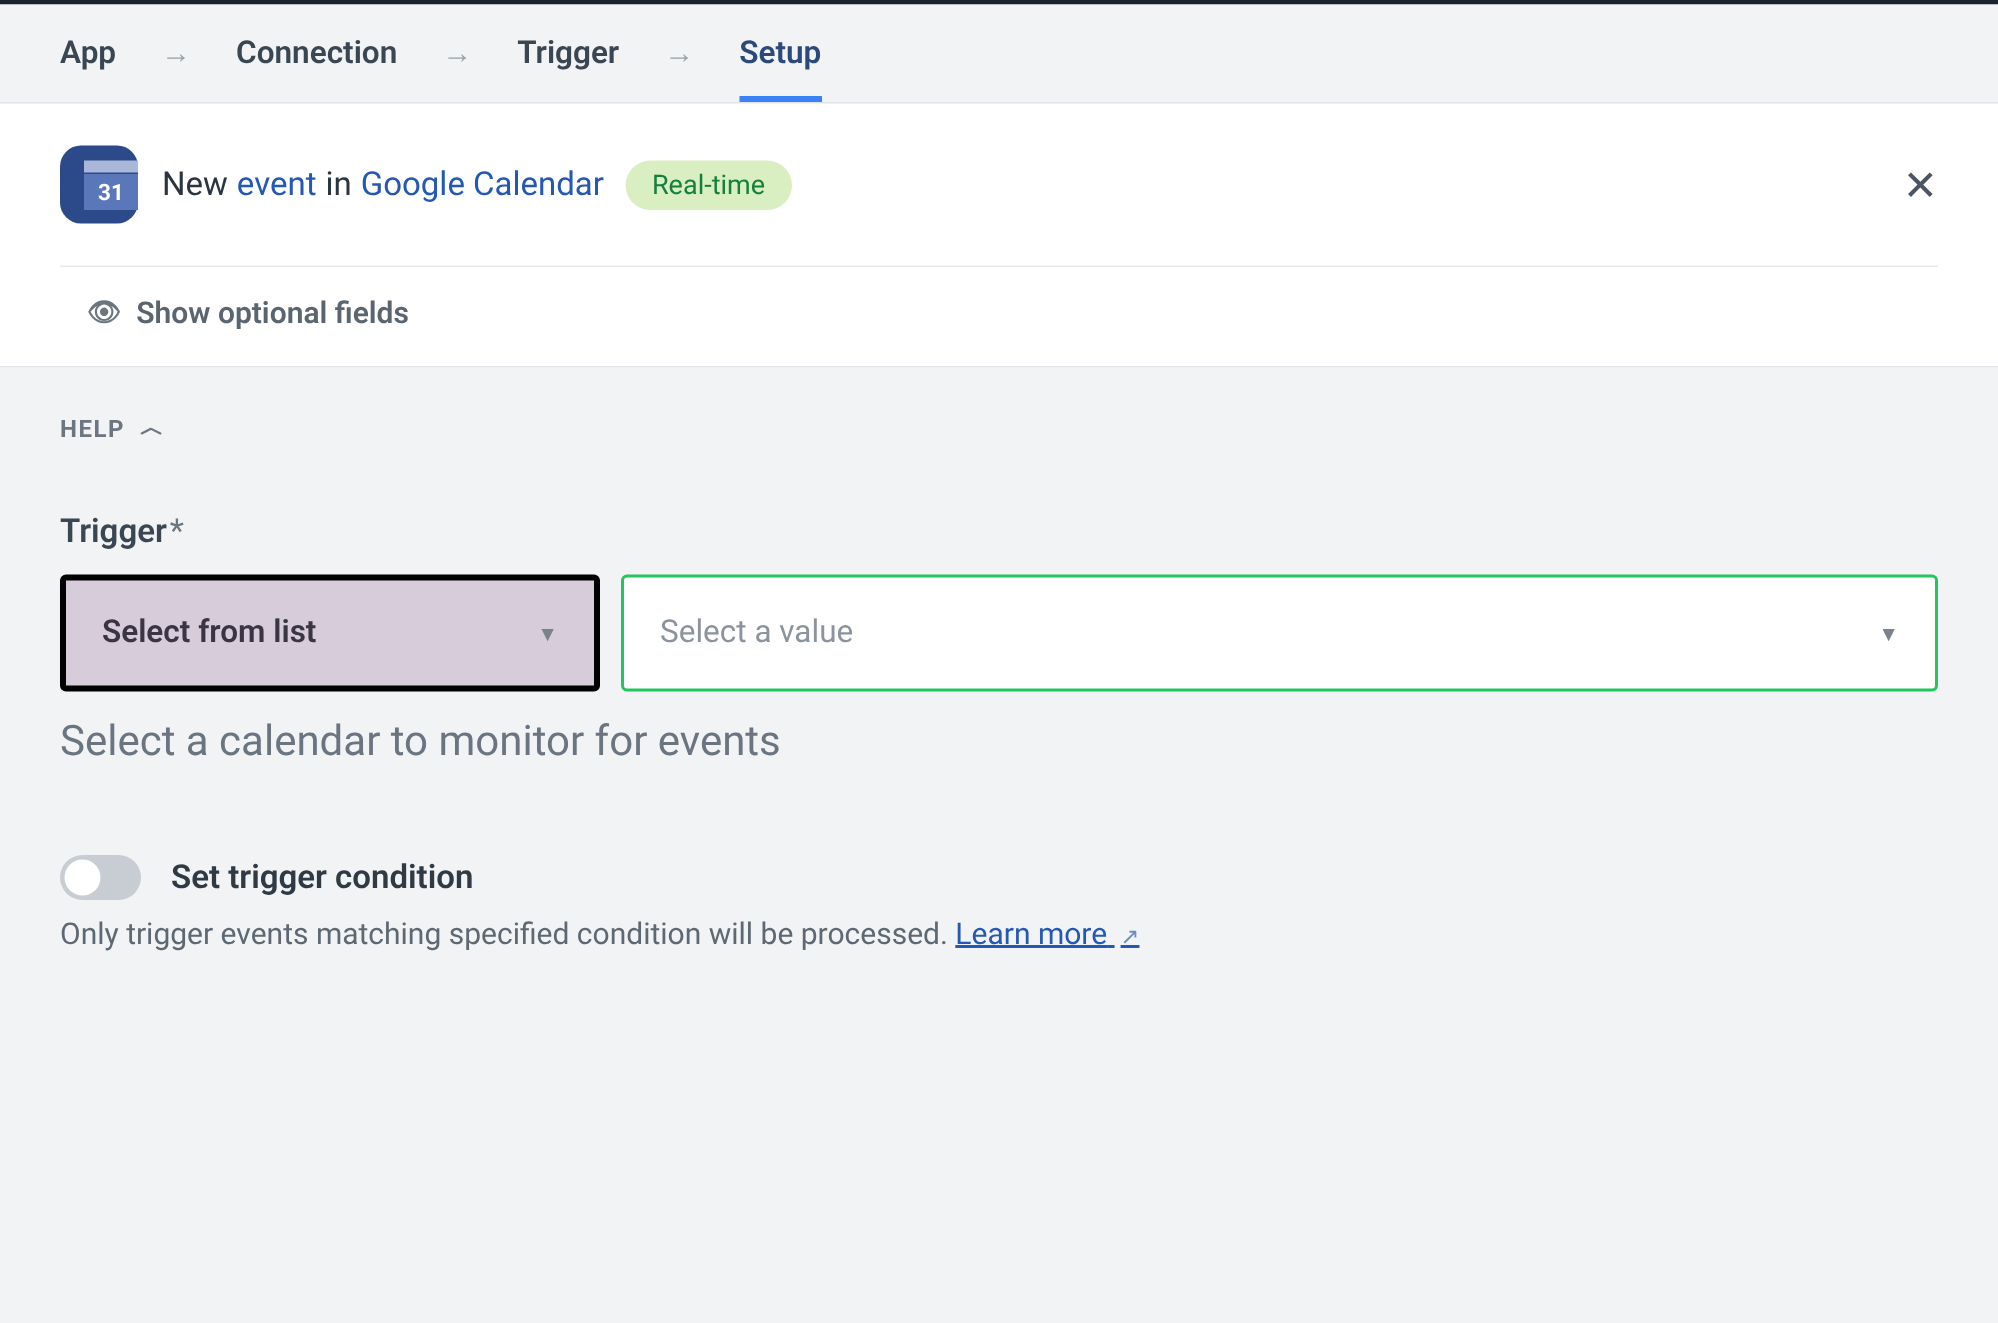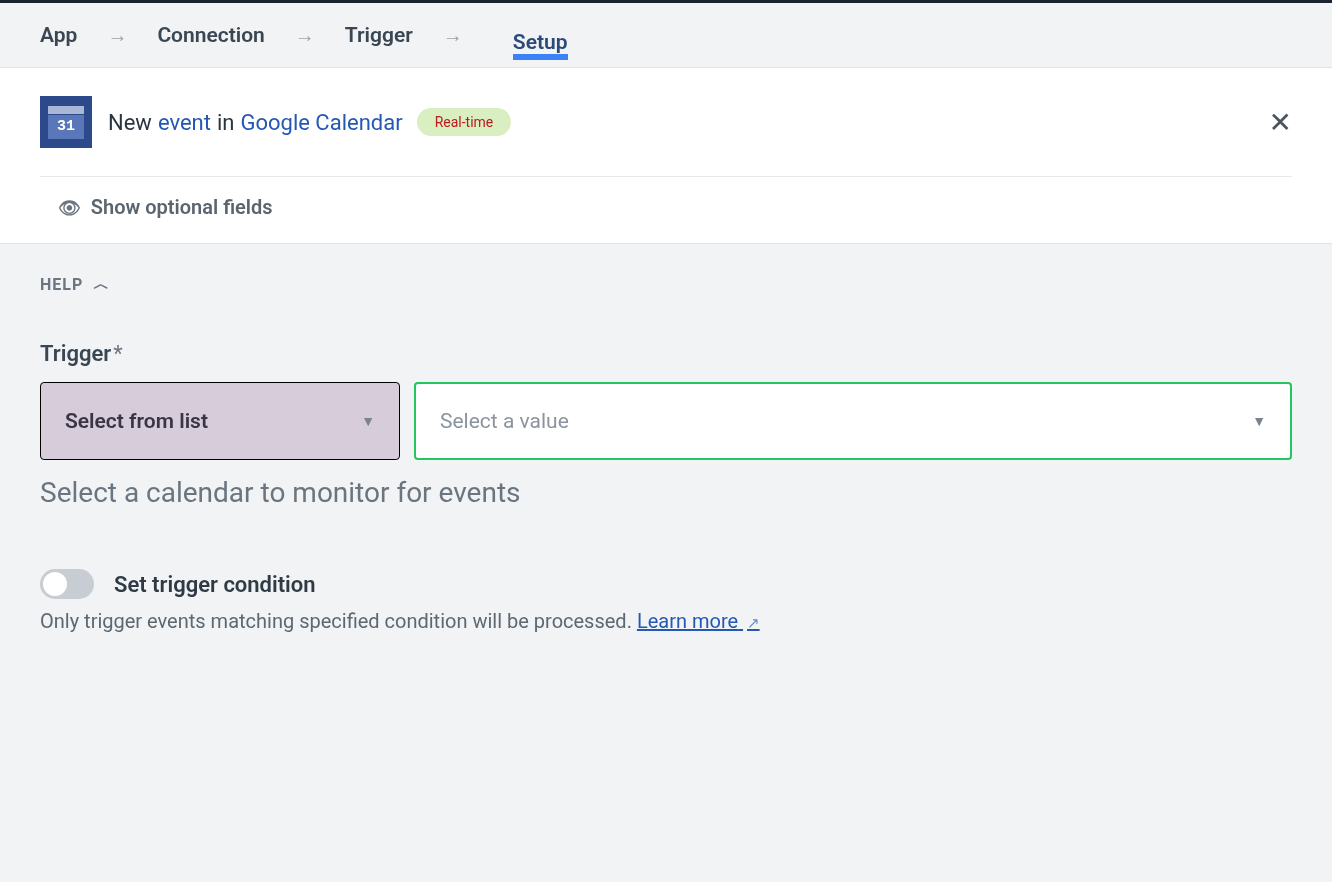"Setup" .breadcrumb-item.active { border-bottom: 6px solid #3b82f6 -> 4px solid #3b82f6; margin-left: 20px -> none; padding-bottom: 0 -> 16px }
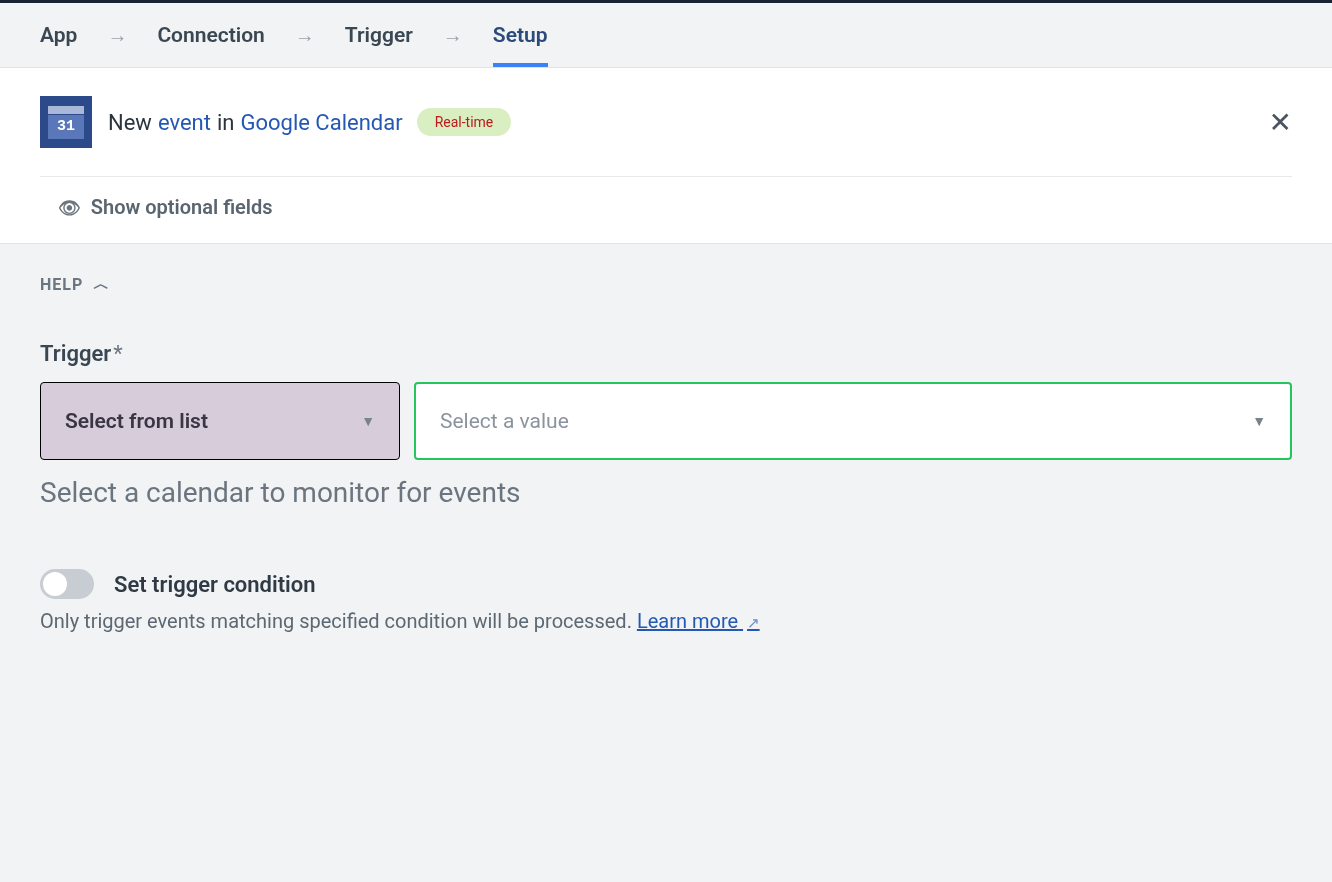"31" .app-icon { align-items: center -> flex-end; border-radius: 0 -> 14px; font-family: Liberation Mono, monospace -> none }
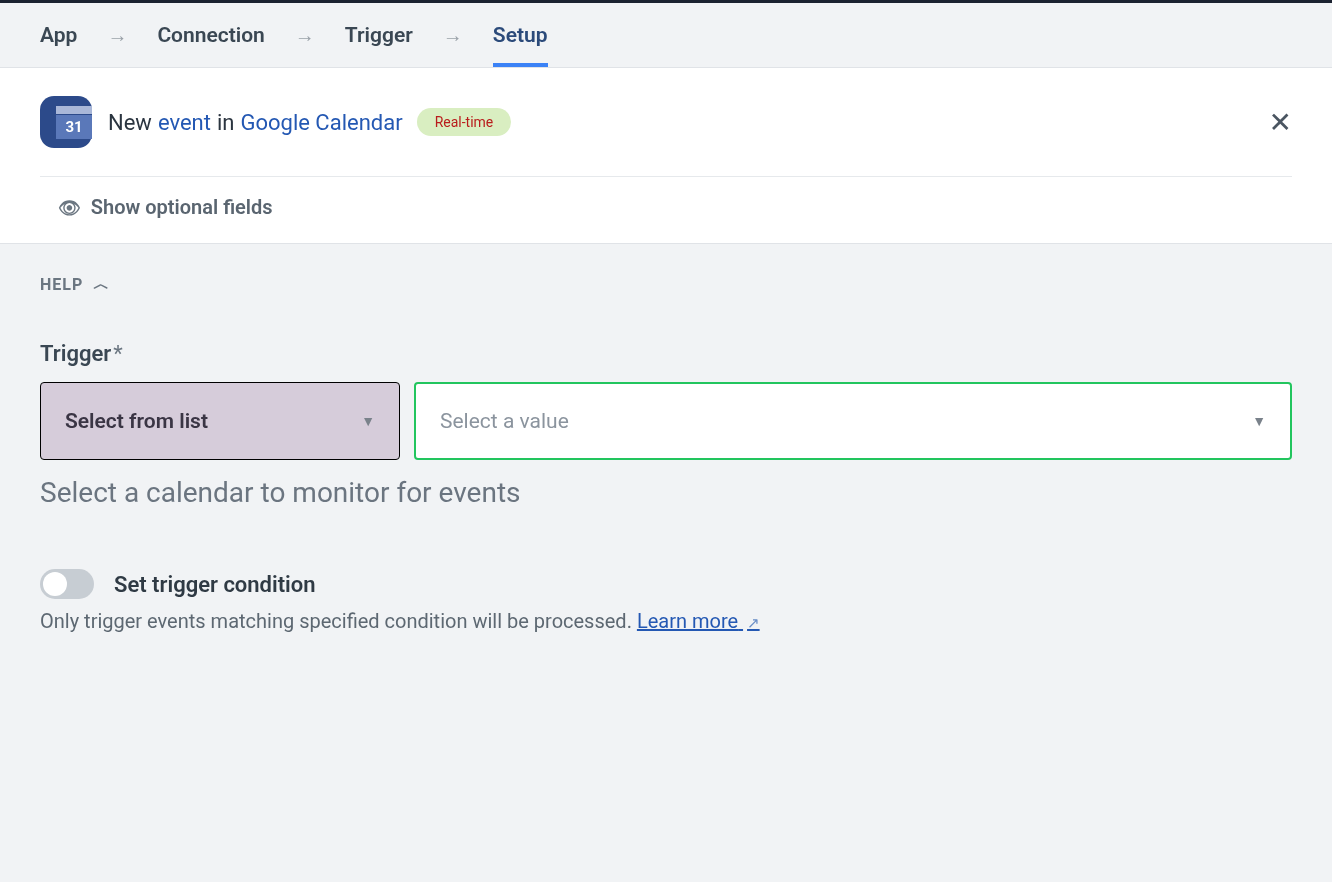"Real-time" .badge { color: #b91c1c -> #15803d; font-size: 14px -> 18px }
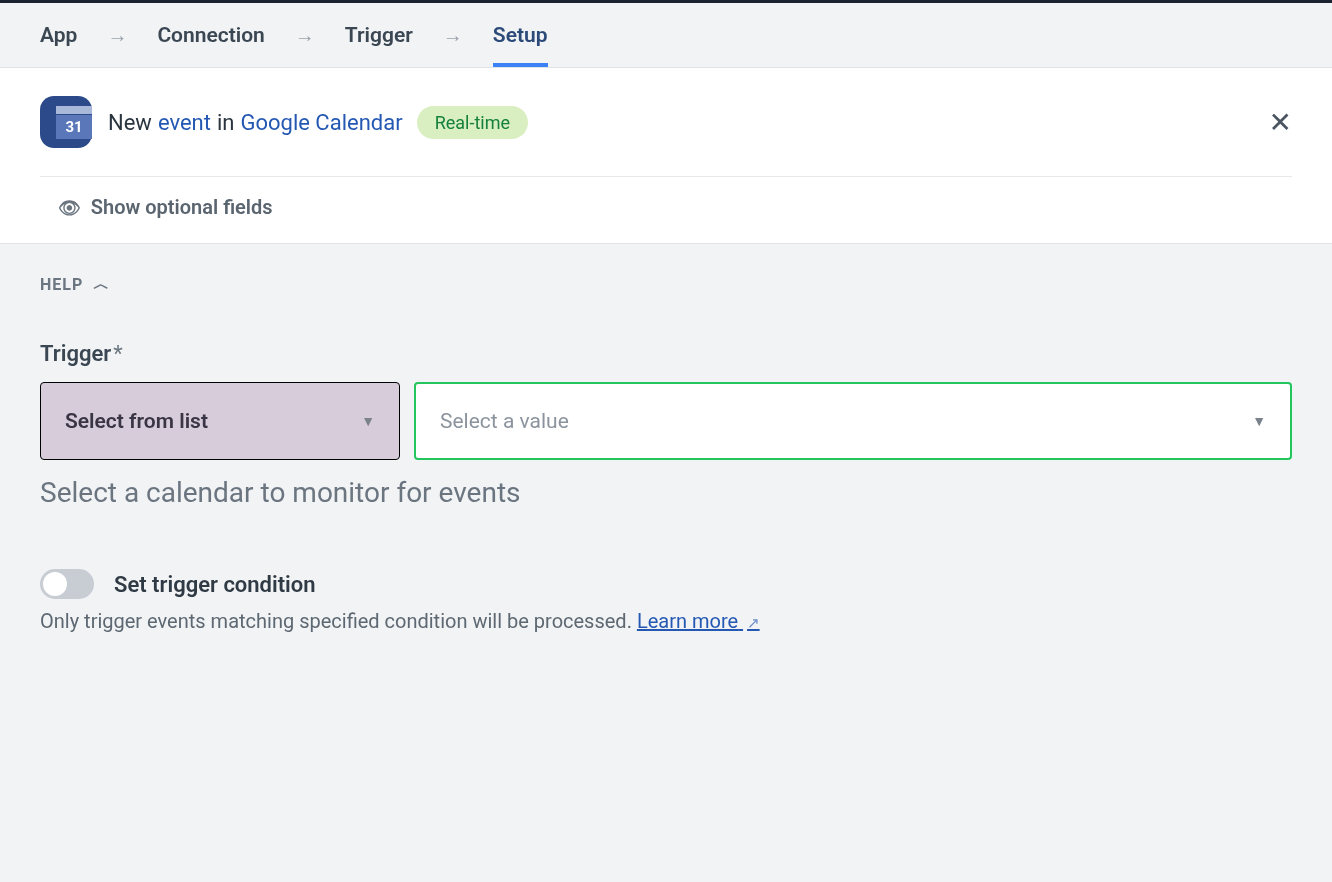"Select from list" .select-mode { border: 1px solid #000000 -> 4px solid #000000 }
